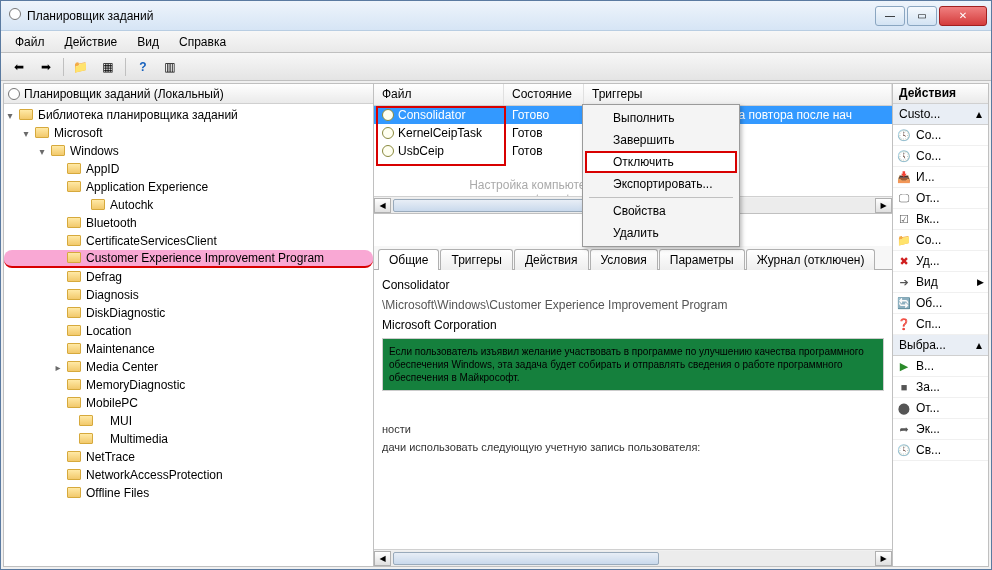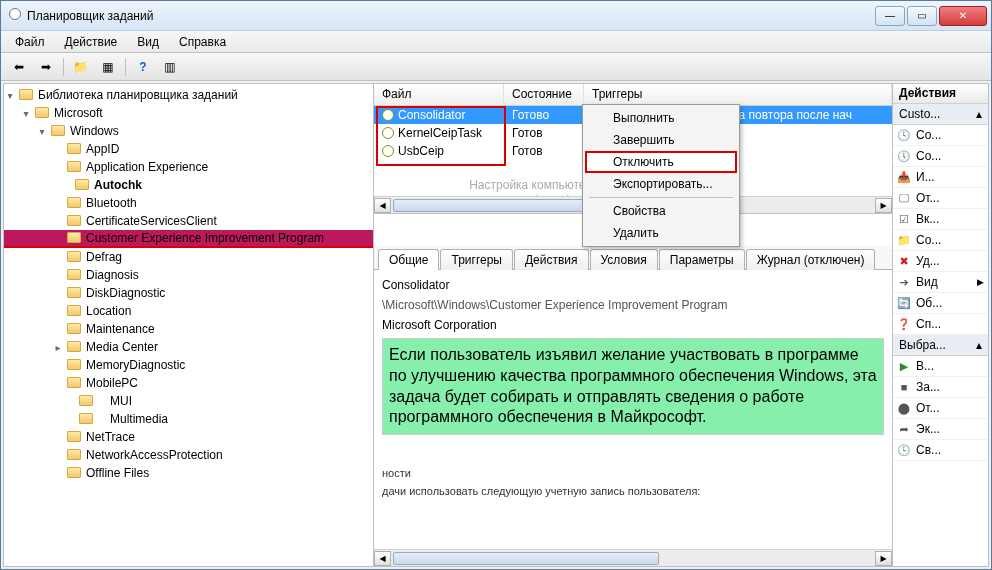"Планировщик заданий (Локальный)" div.treehdr { html: none -> <div> <span></span> <span>Планировщик заданий (Локальный)</span> </div> }
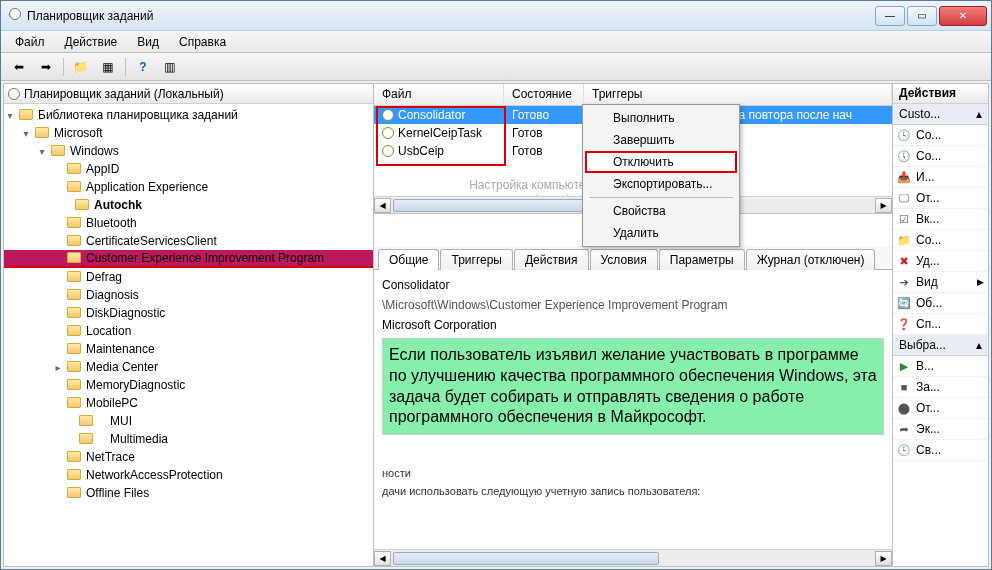"Autochk" div.tnode { font-weight: bold -> none; padding-left: 56px -> 72px }
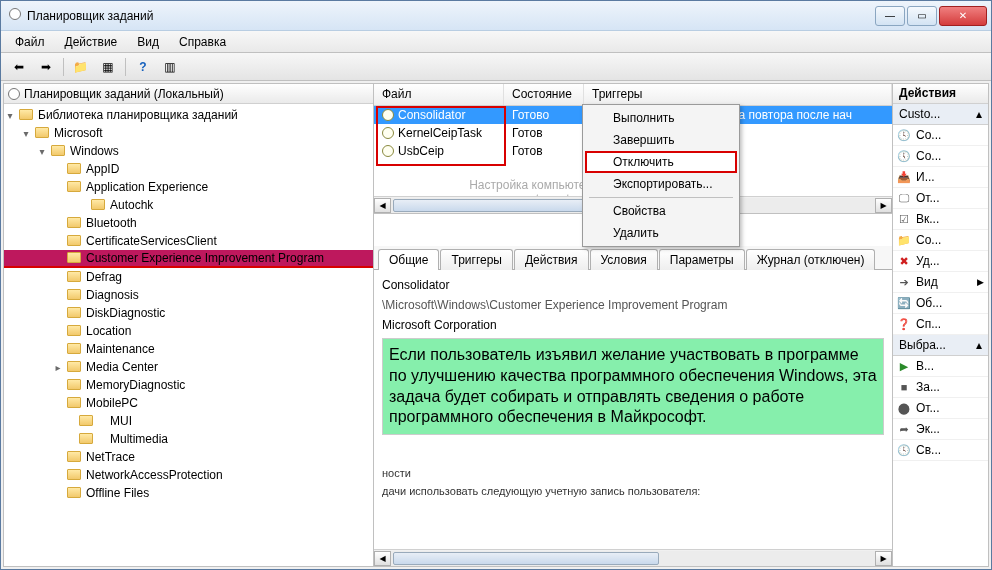"Customer Experience Improvement Program" .tnode.sel { background: #be185d -> #f9a8d4; border-radius: none -> 8px }
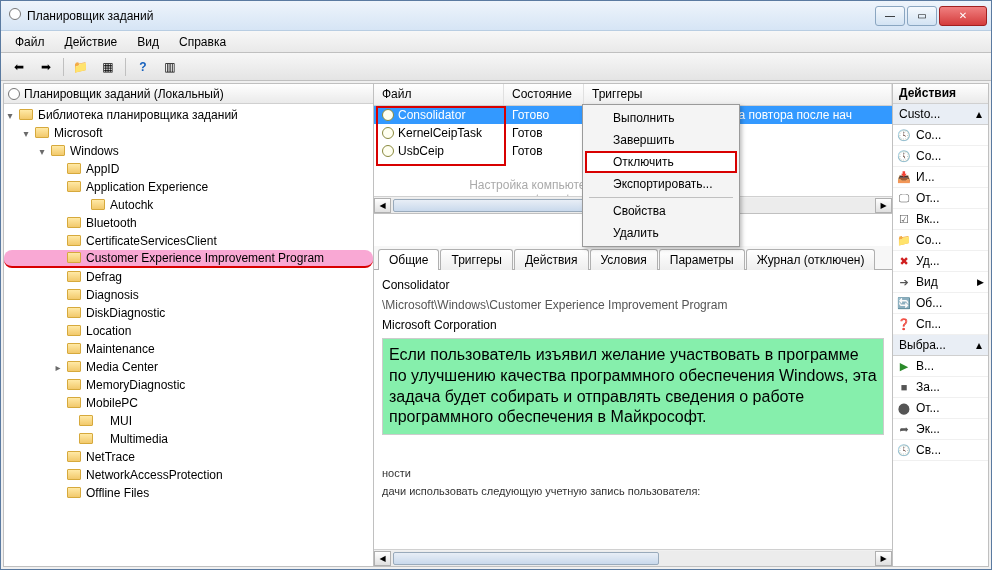"Если пользователь изъявил желание" .desc { background: #86efac -> #15803d; font-size: 16px -> 10px }
